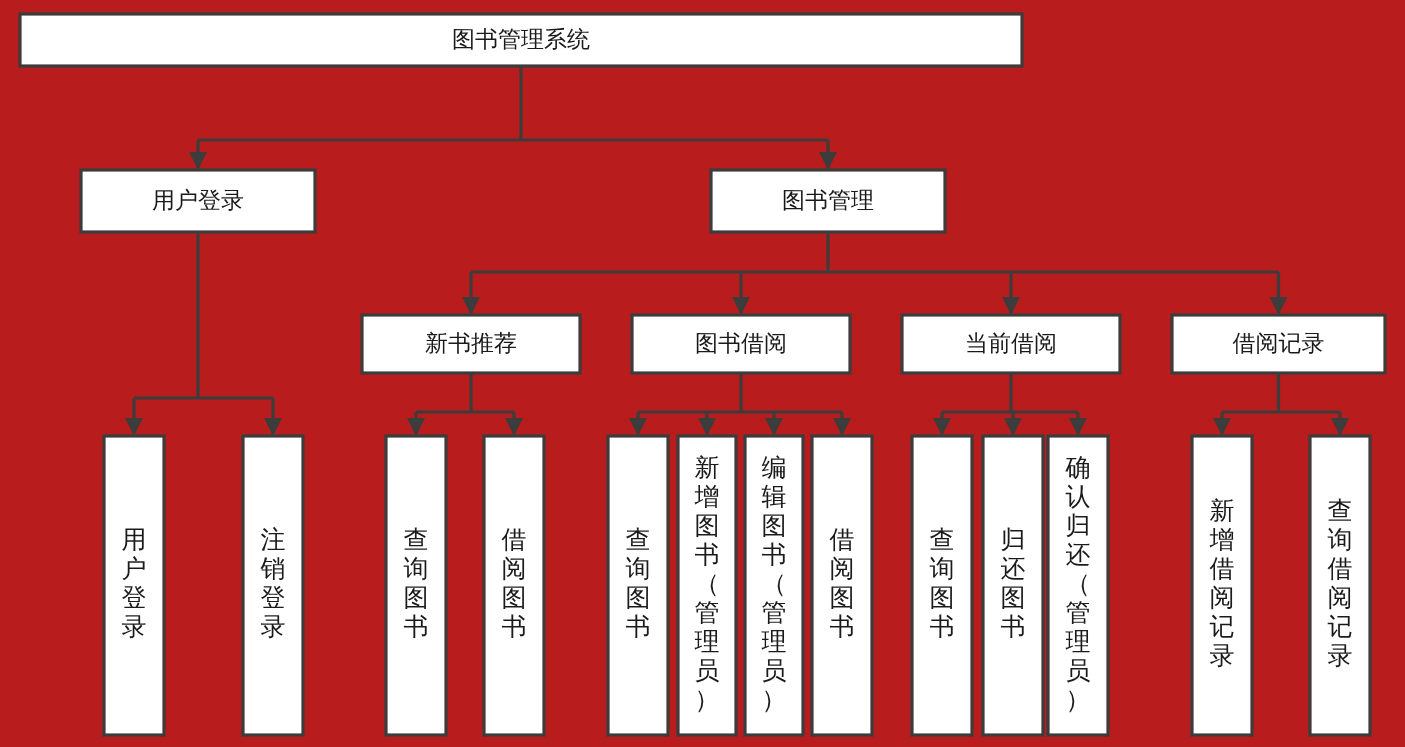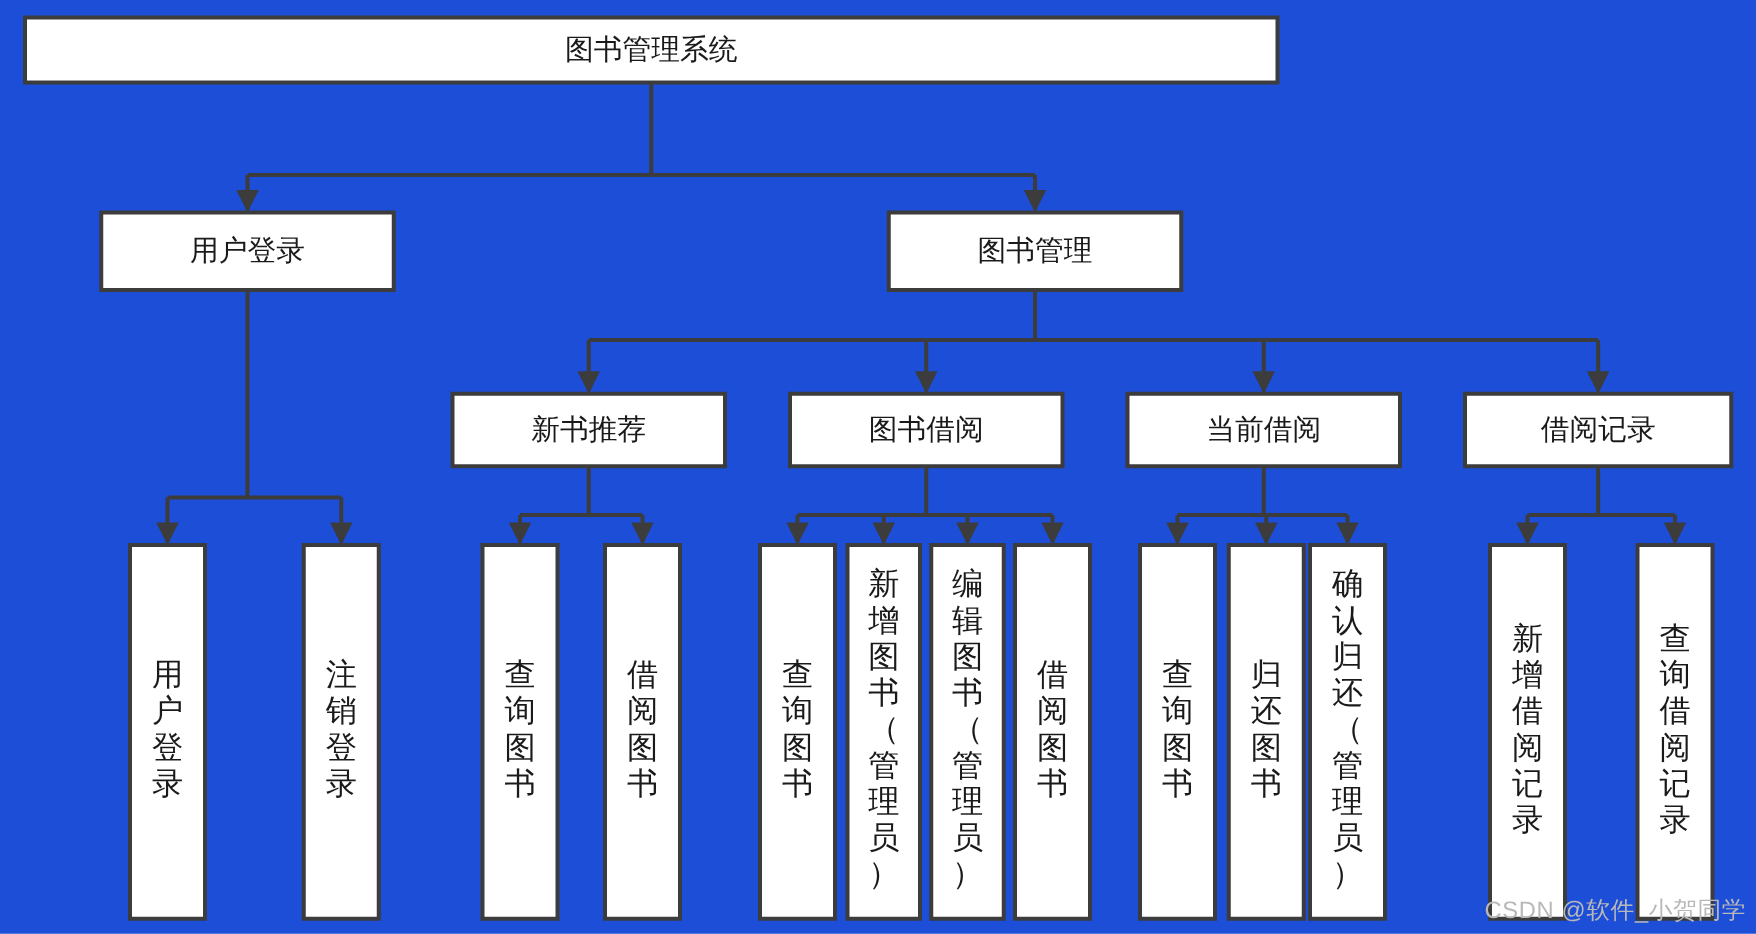"图书管理系统" #diagram-root { background: #1d4ed8 -> #b91c1c }
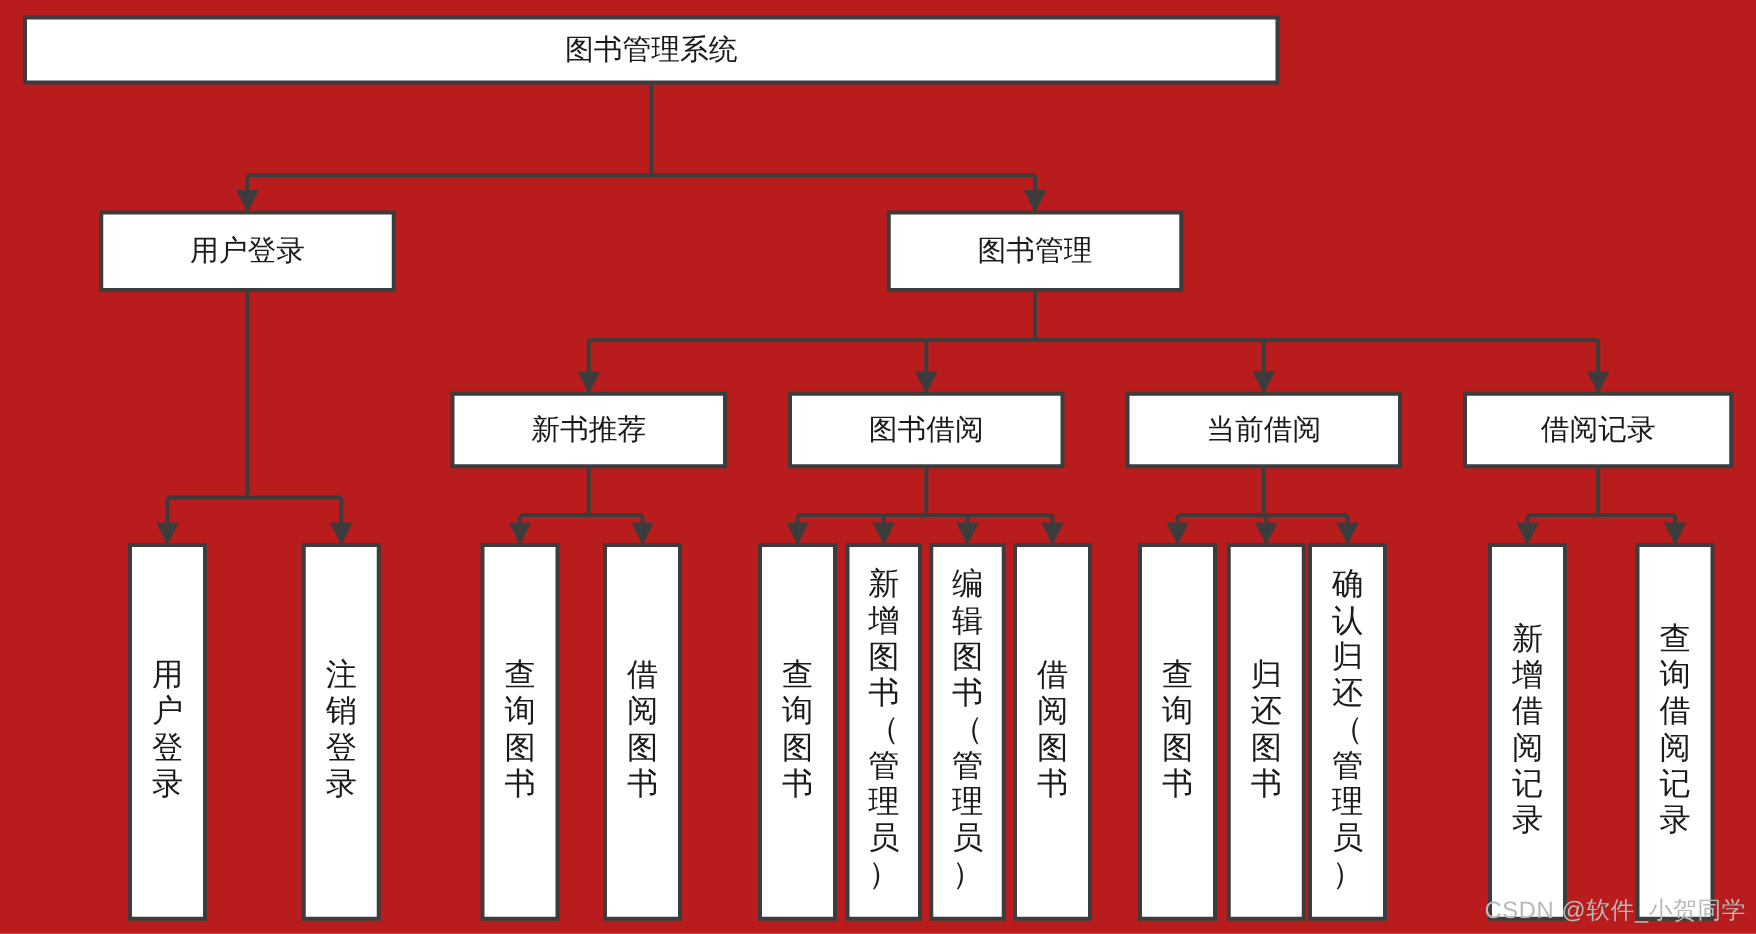"CSDN @软件_小贺同学" div.watermark { html: <div>CSDN @软件_小贺同学</div> -> none }
